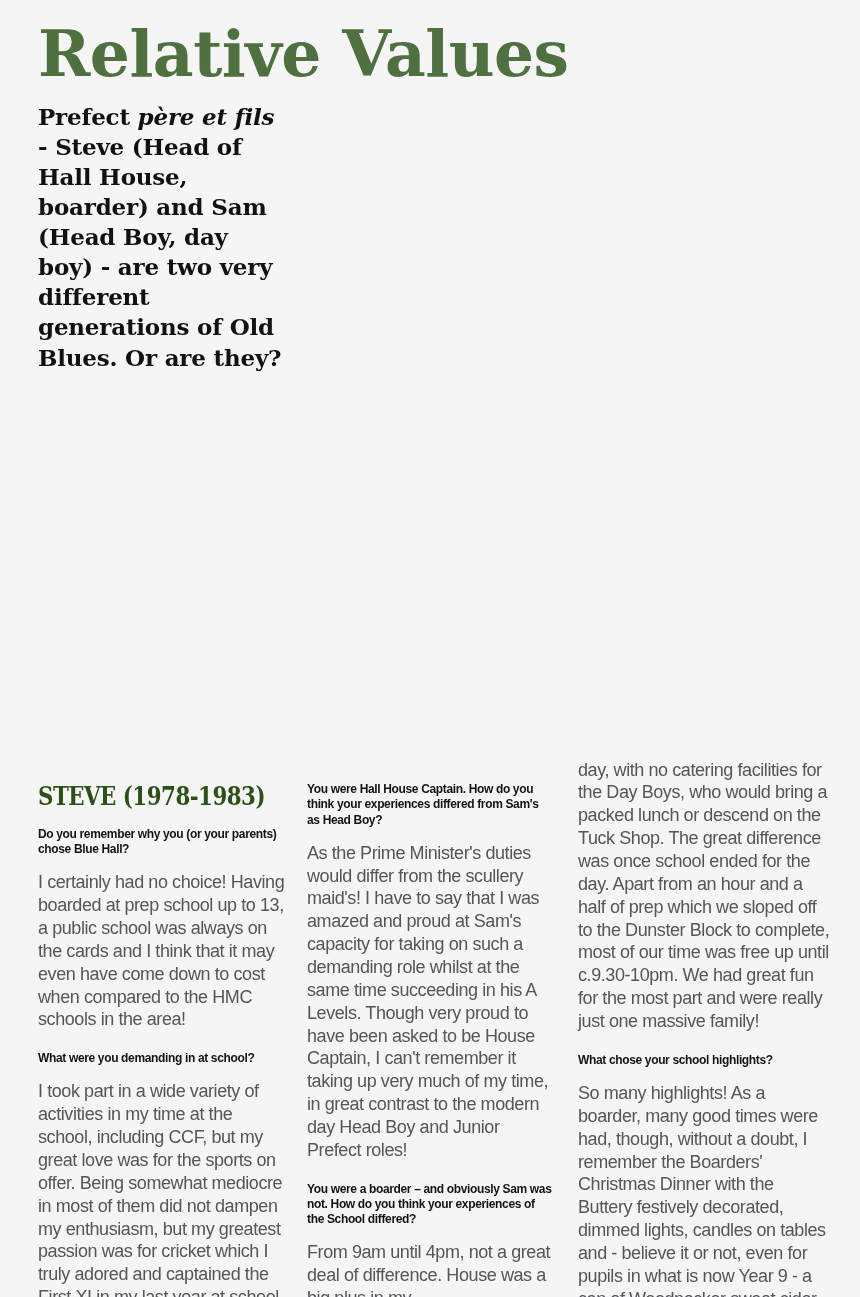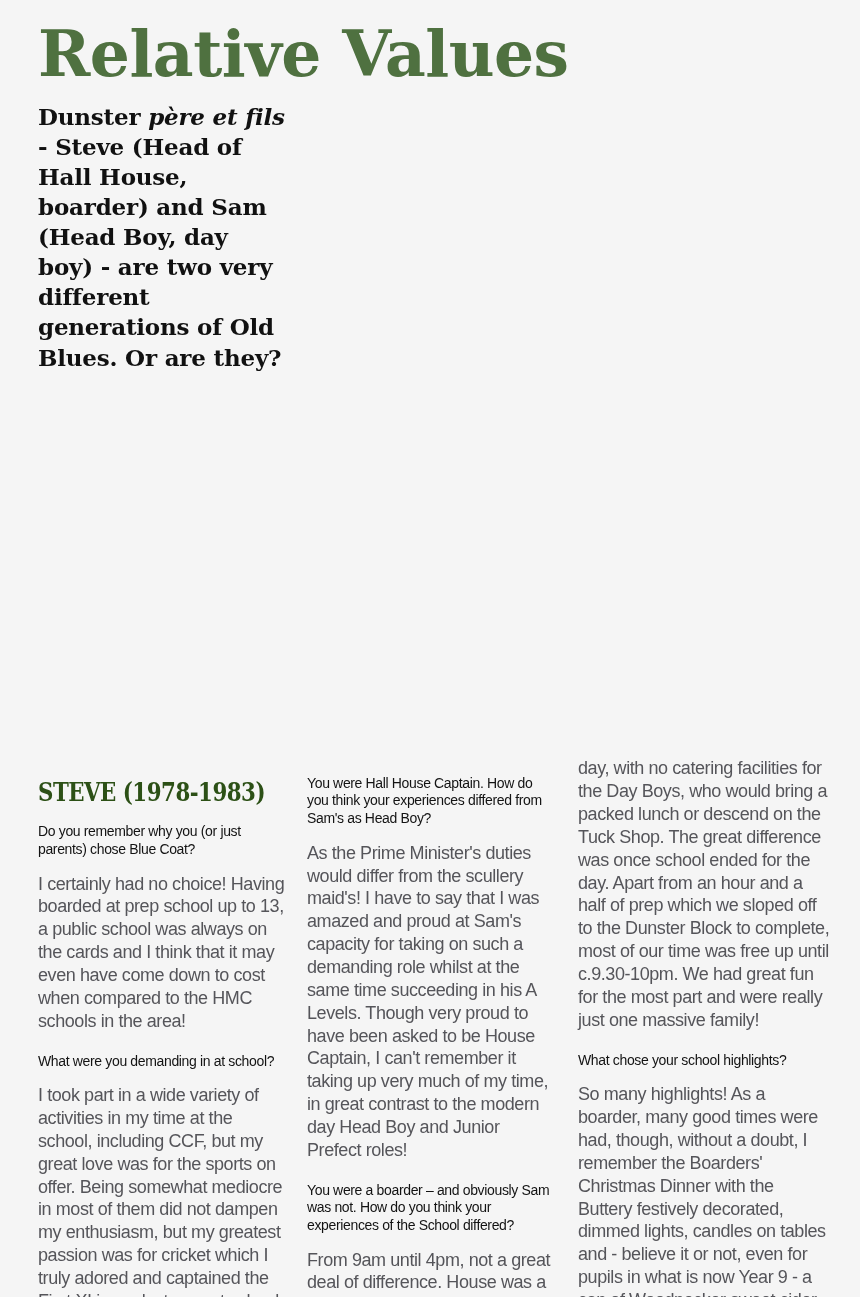"Dunster" span { text: Dunster -> Prefect }
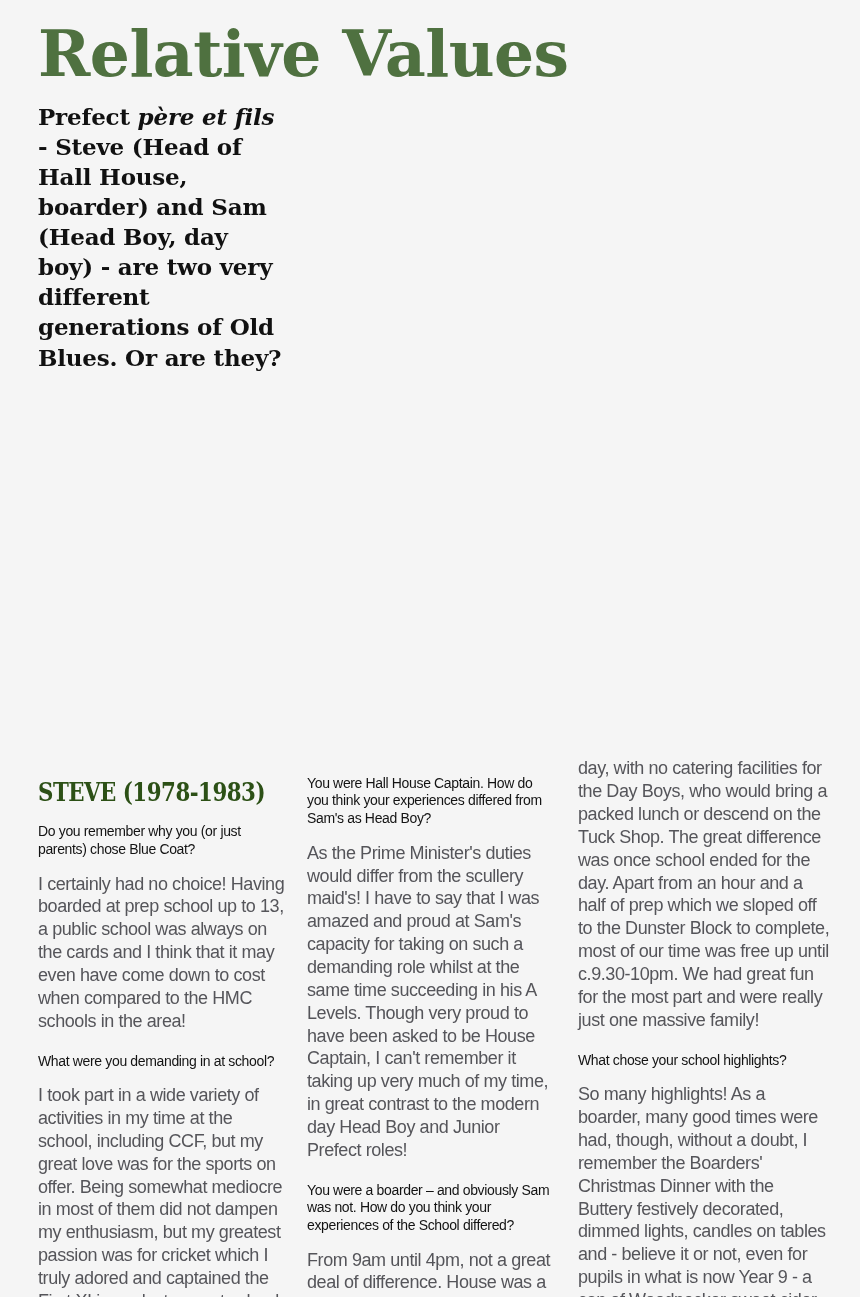"You were Hall House Captain." .q { font-size: 14px -> 12px; font-weight: 400 -> 700 }
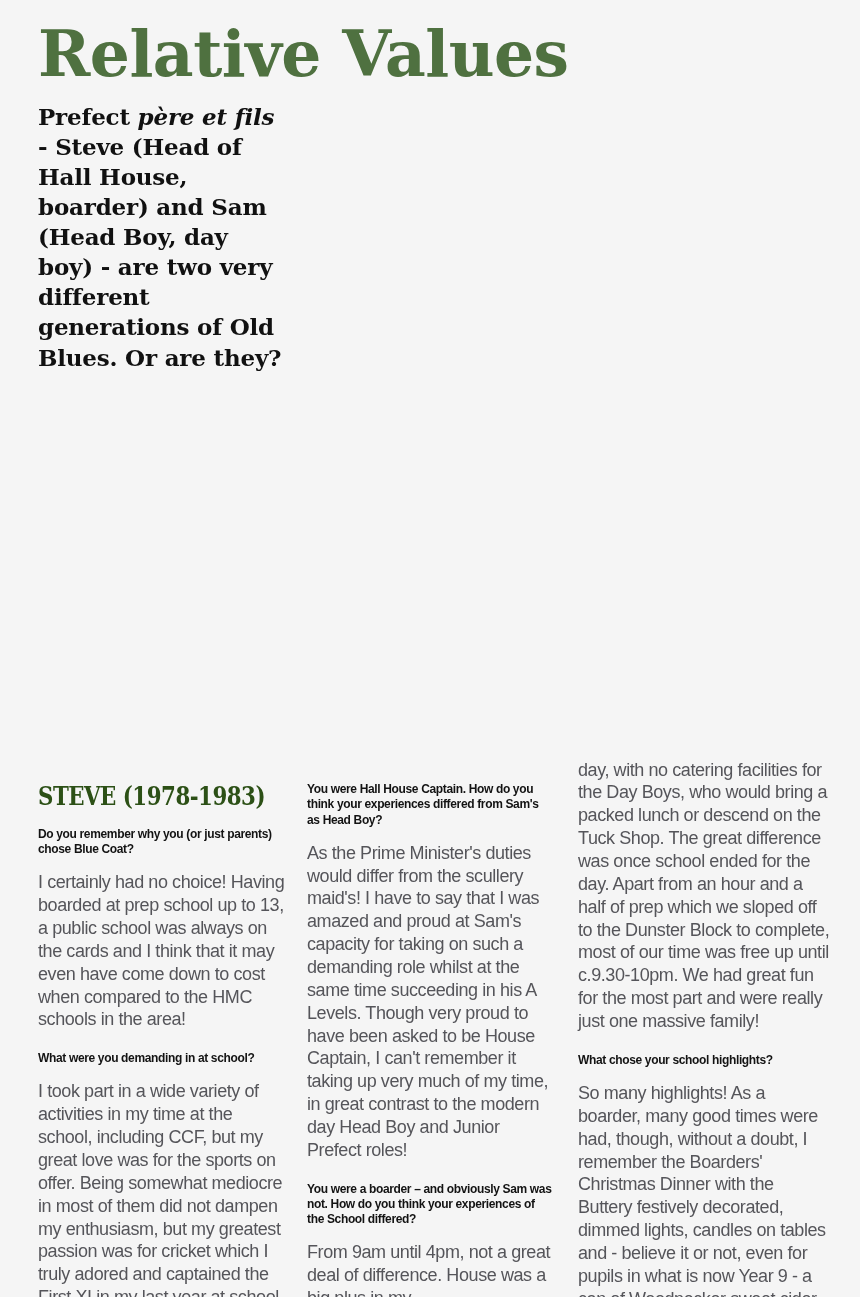"Do you remember why you" p.q { text: just parents) chose Blue Coat -> your parents) chose Blue Hall }
